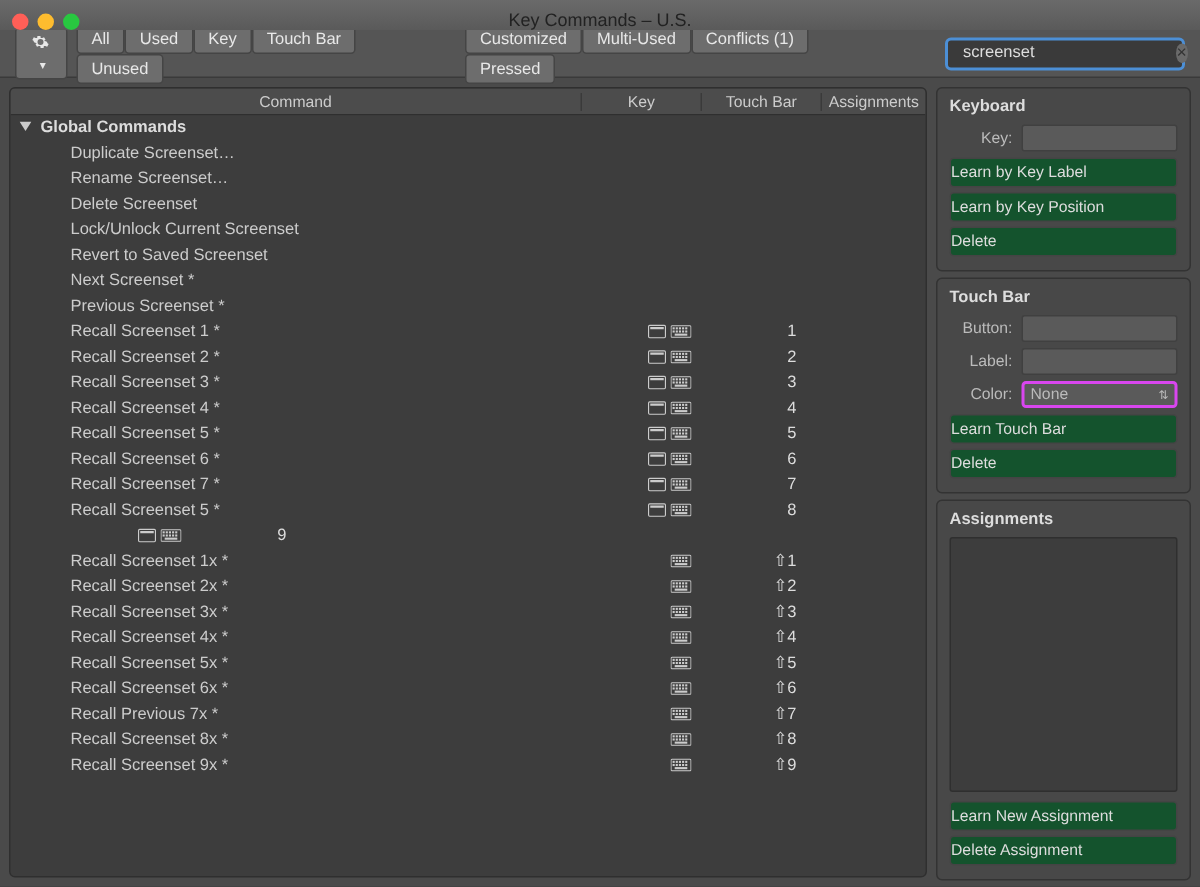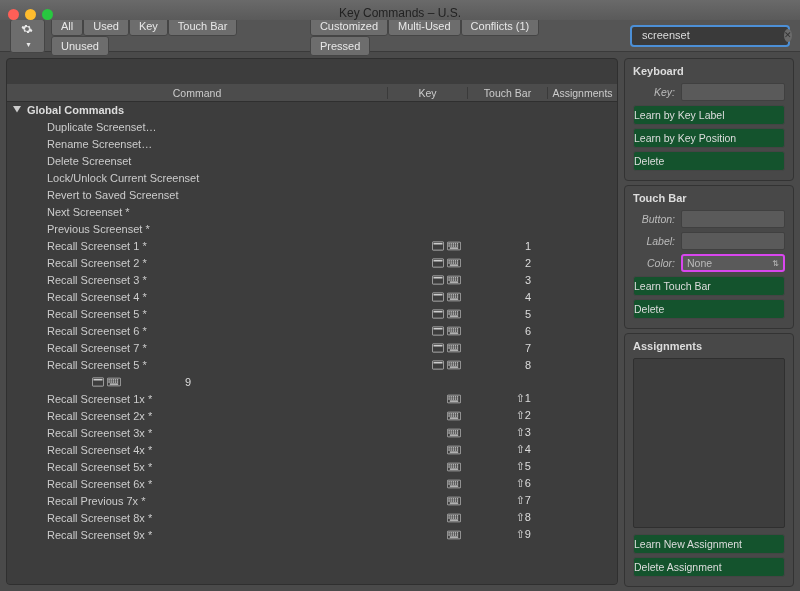"Command" .thead { margin-top: 25px -> none }
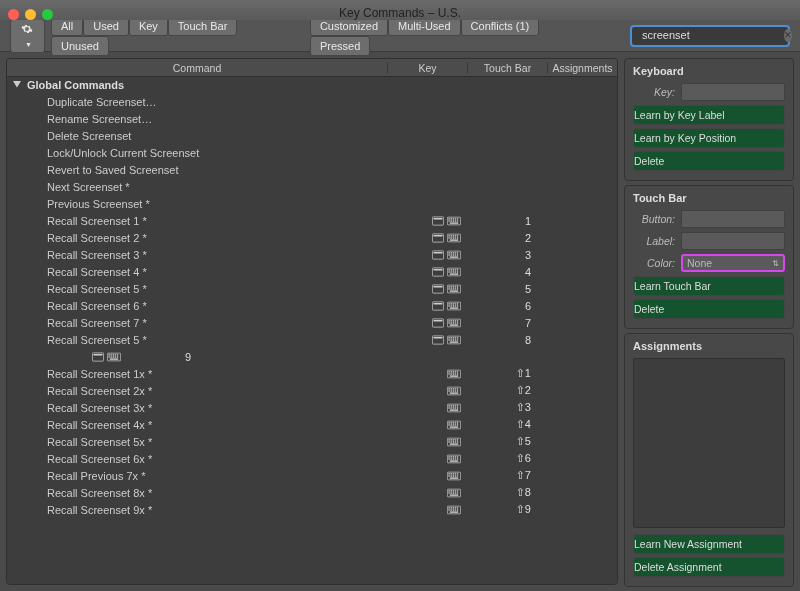"Key:" .field label { font-style: italic -> none }
